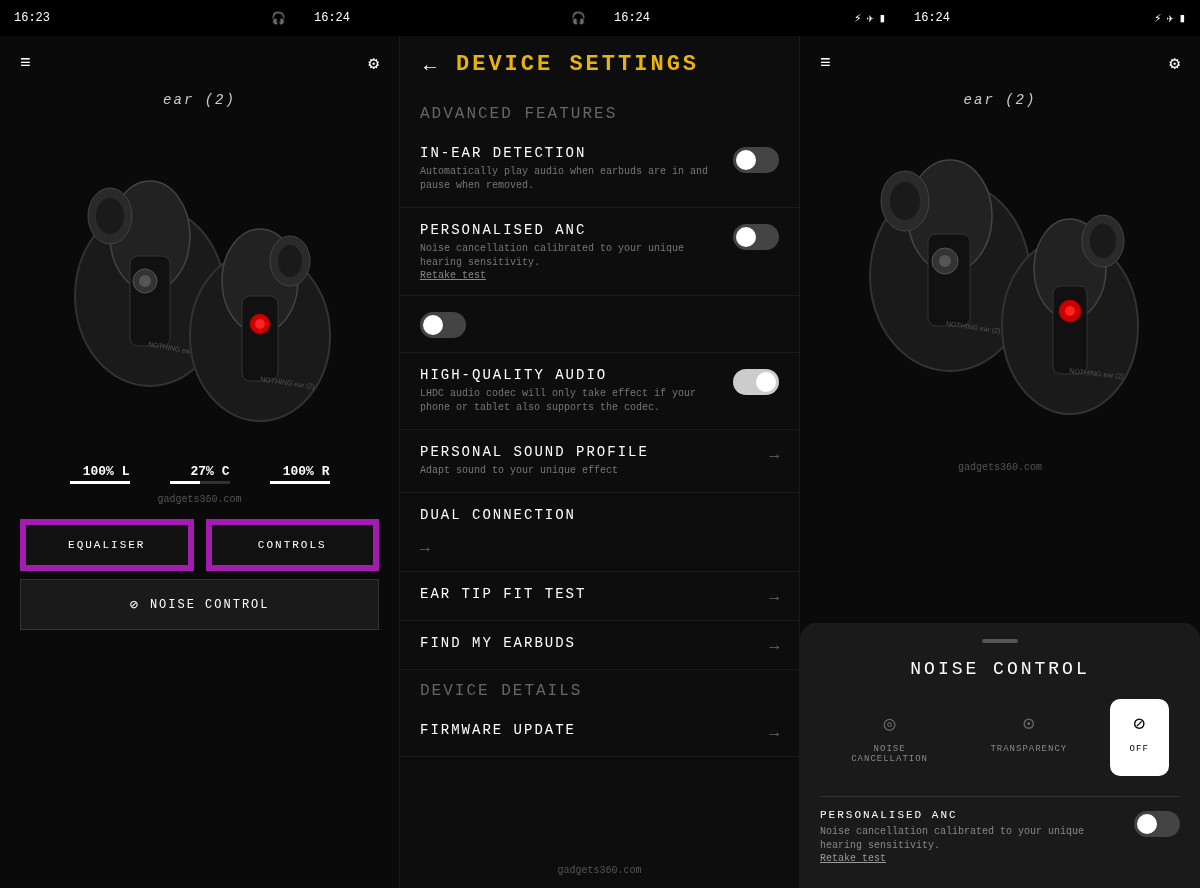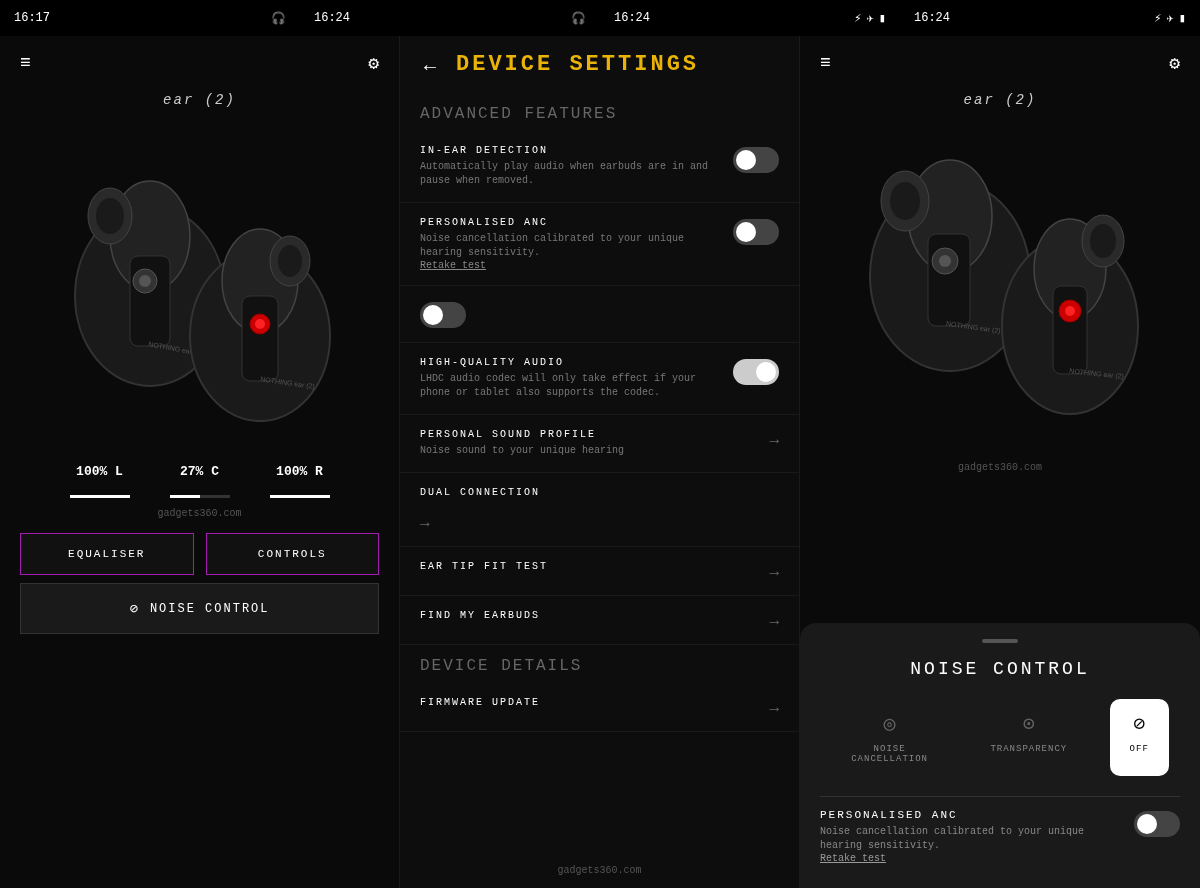"16:17" span { text: 16:17 -> 16:23 }
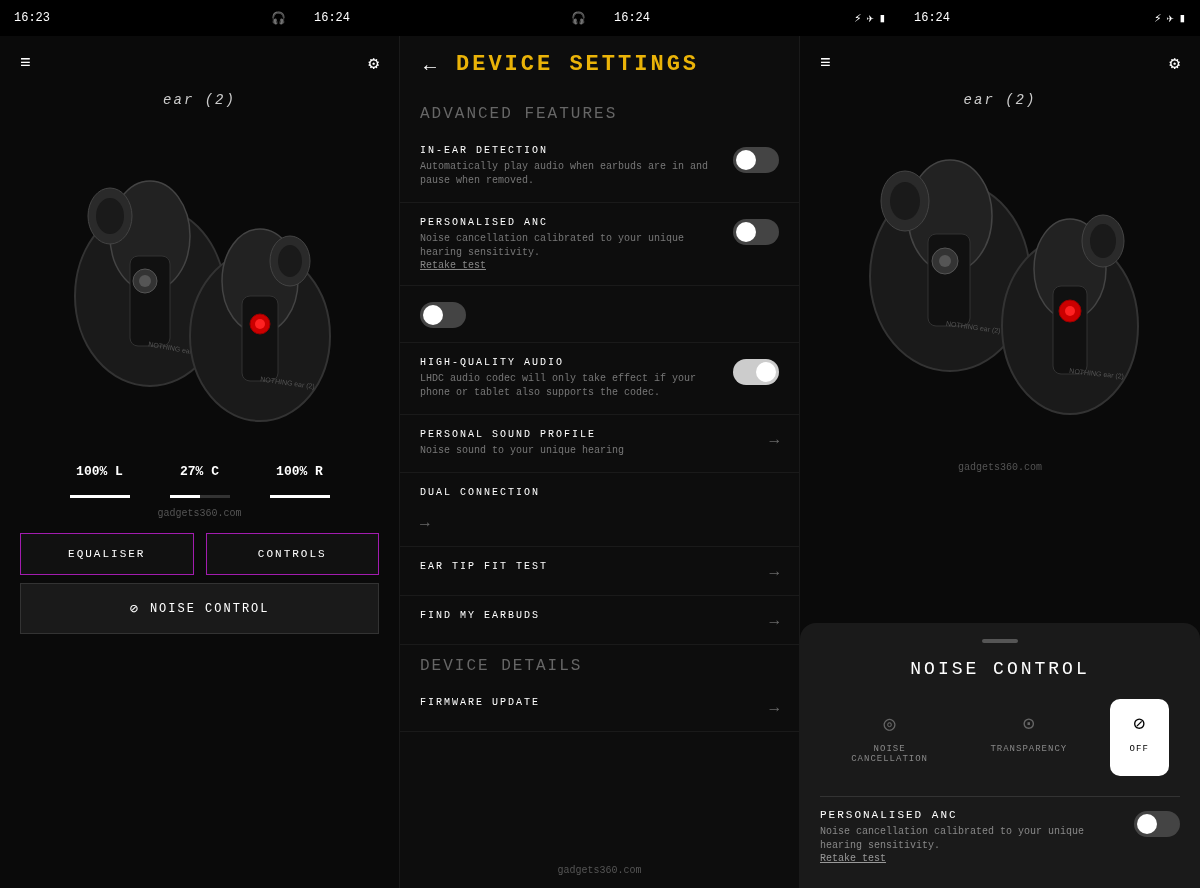"IN-EAR DETECTION" .settings-item-title { font-size: 10px -> 14px }
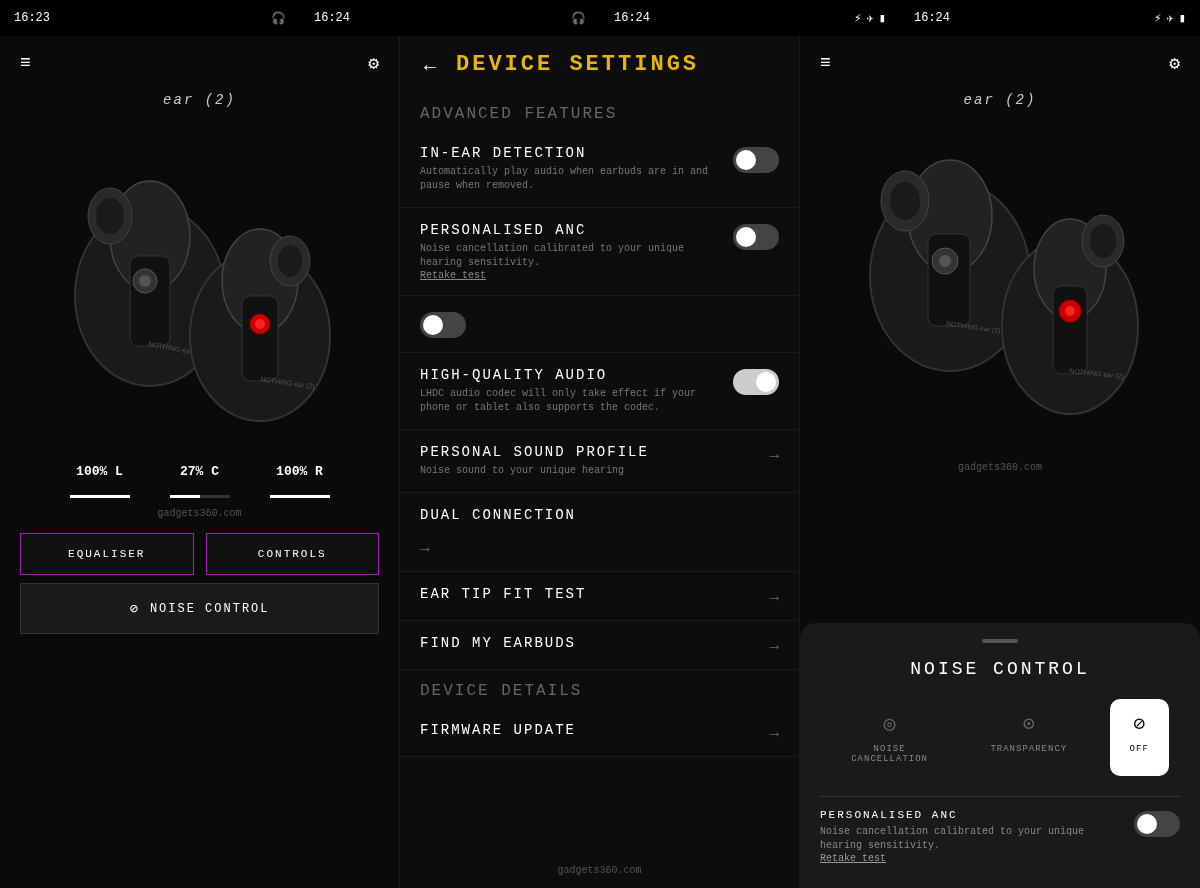"100% L" .battery-item { align-items: center -> flex-end; gap: 16px -> 2px }
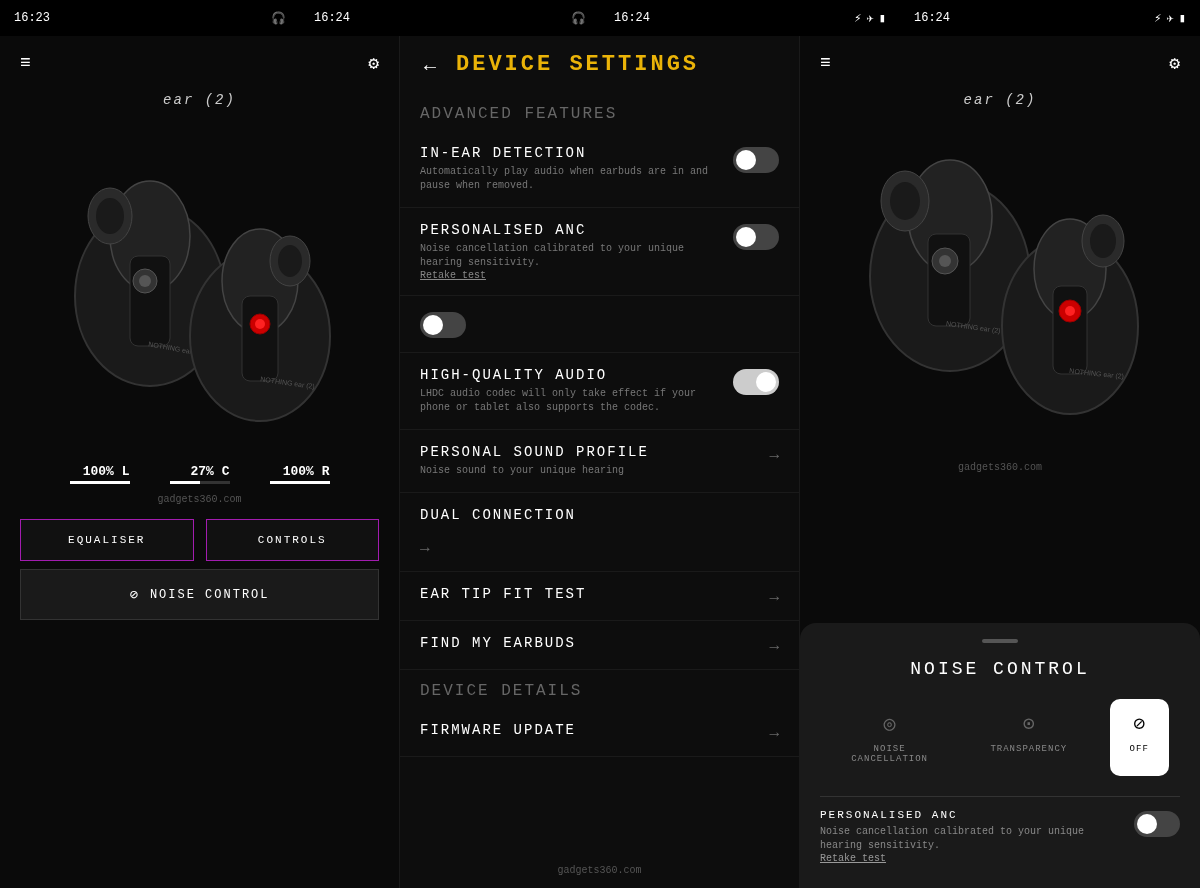"Noise sound to your unique" div.settings-item-desc { text: Noise sound to your unique hearing -> Adapt sound to your unique effect }
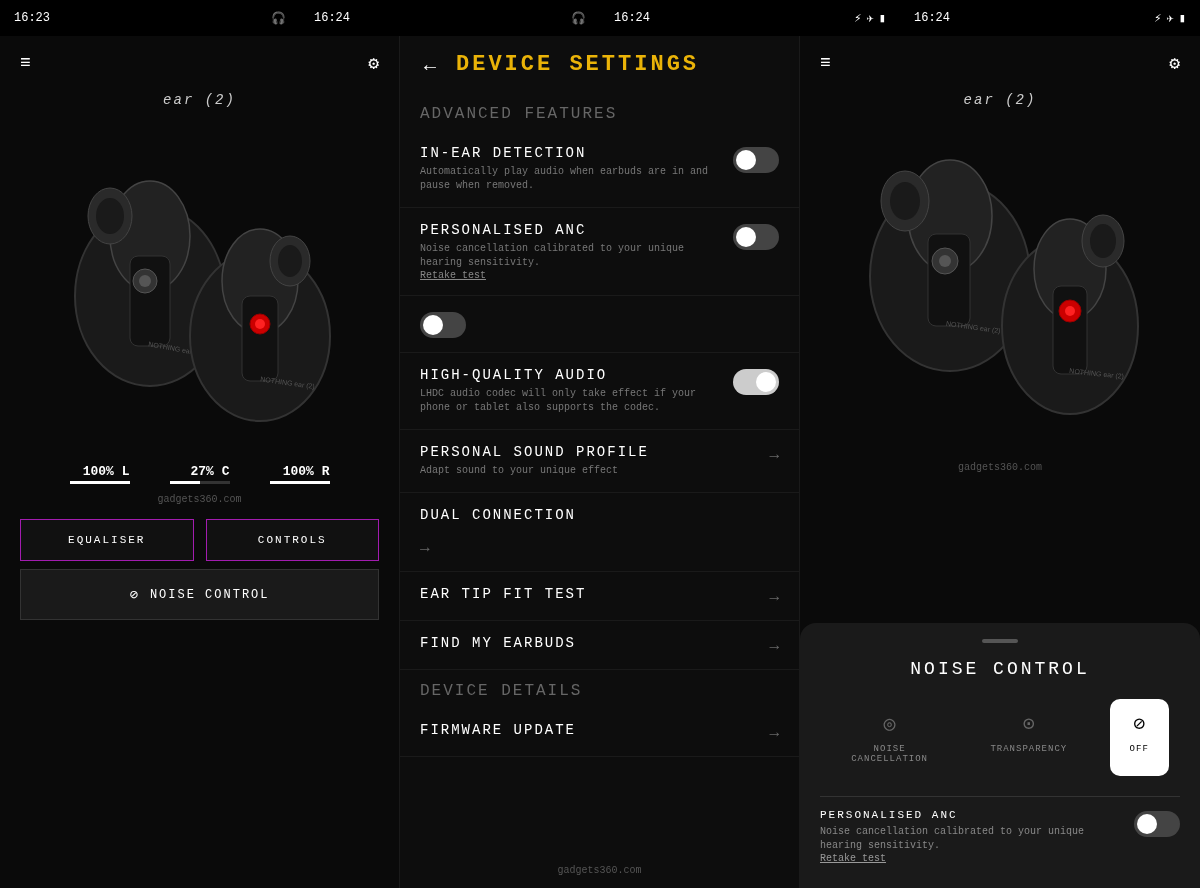"EQUALISER" .btn-outline { border: 1px solid #a21caf -> 6px solid #a21caf }
